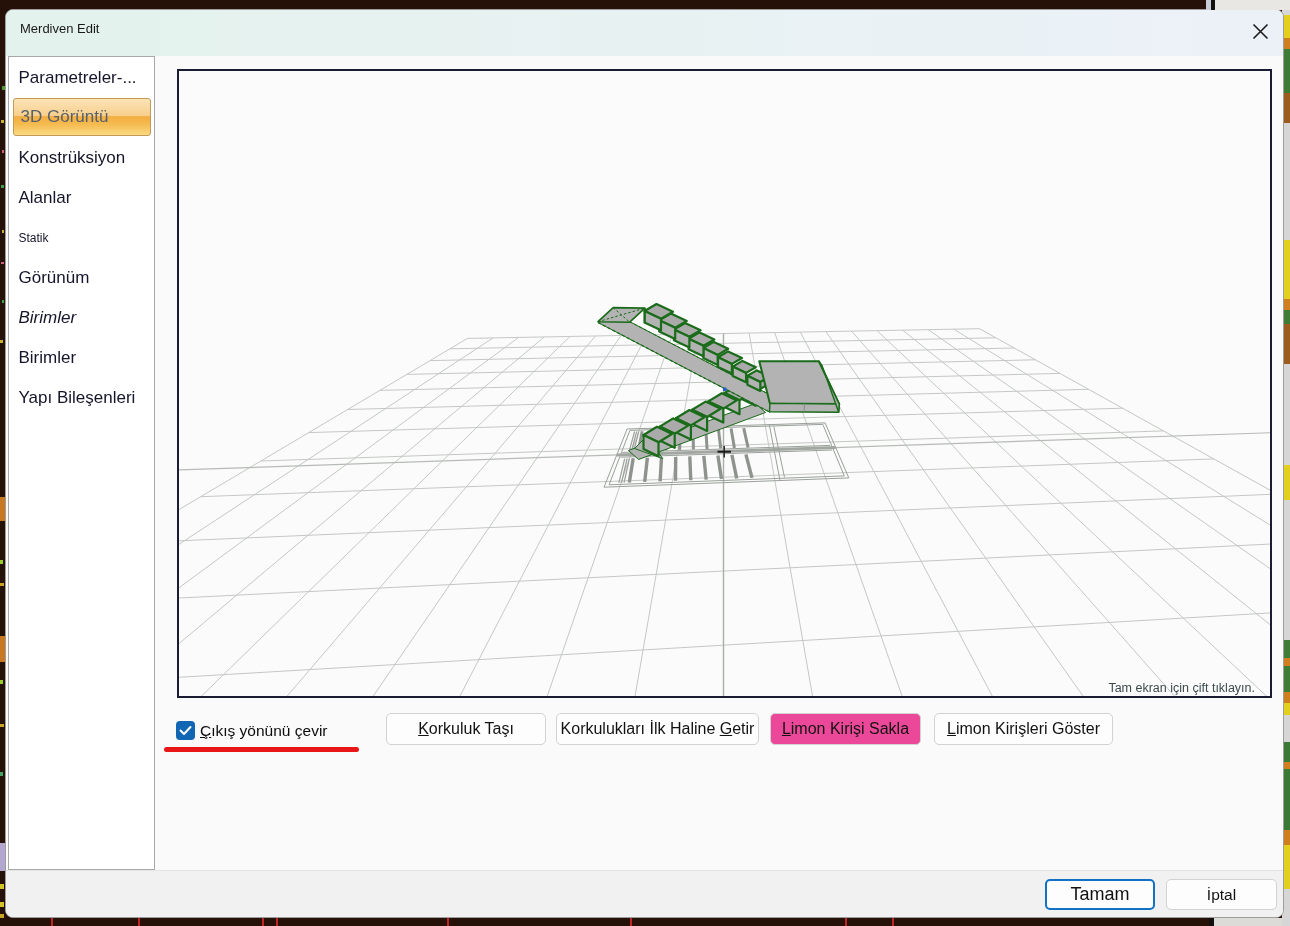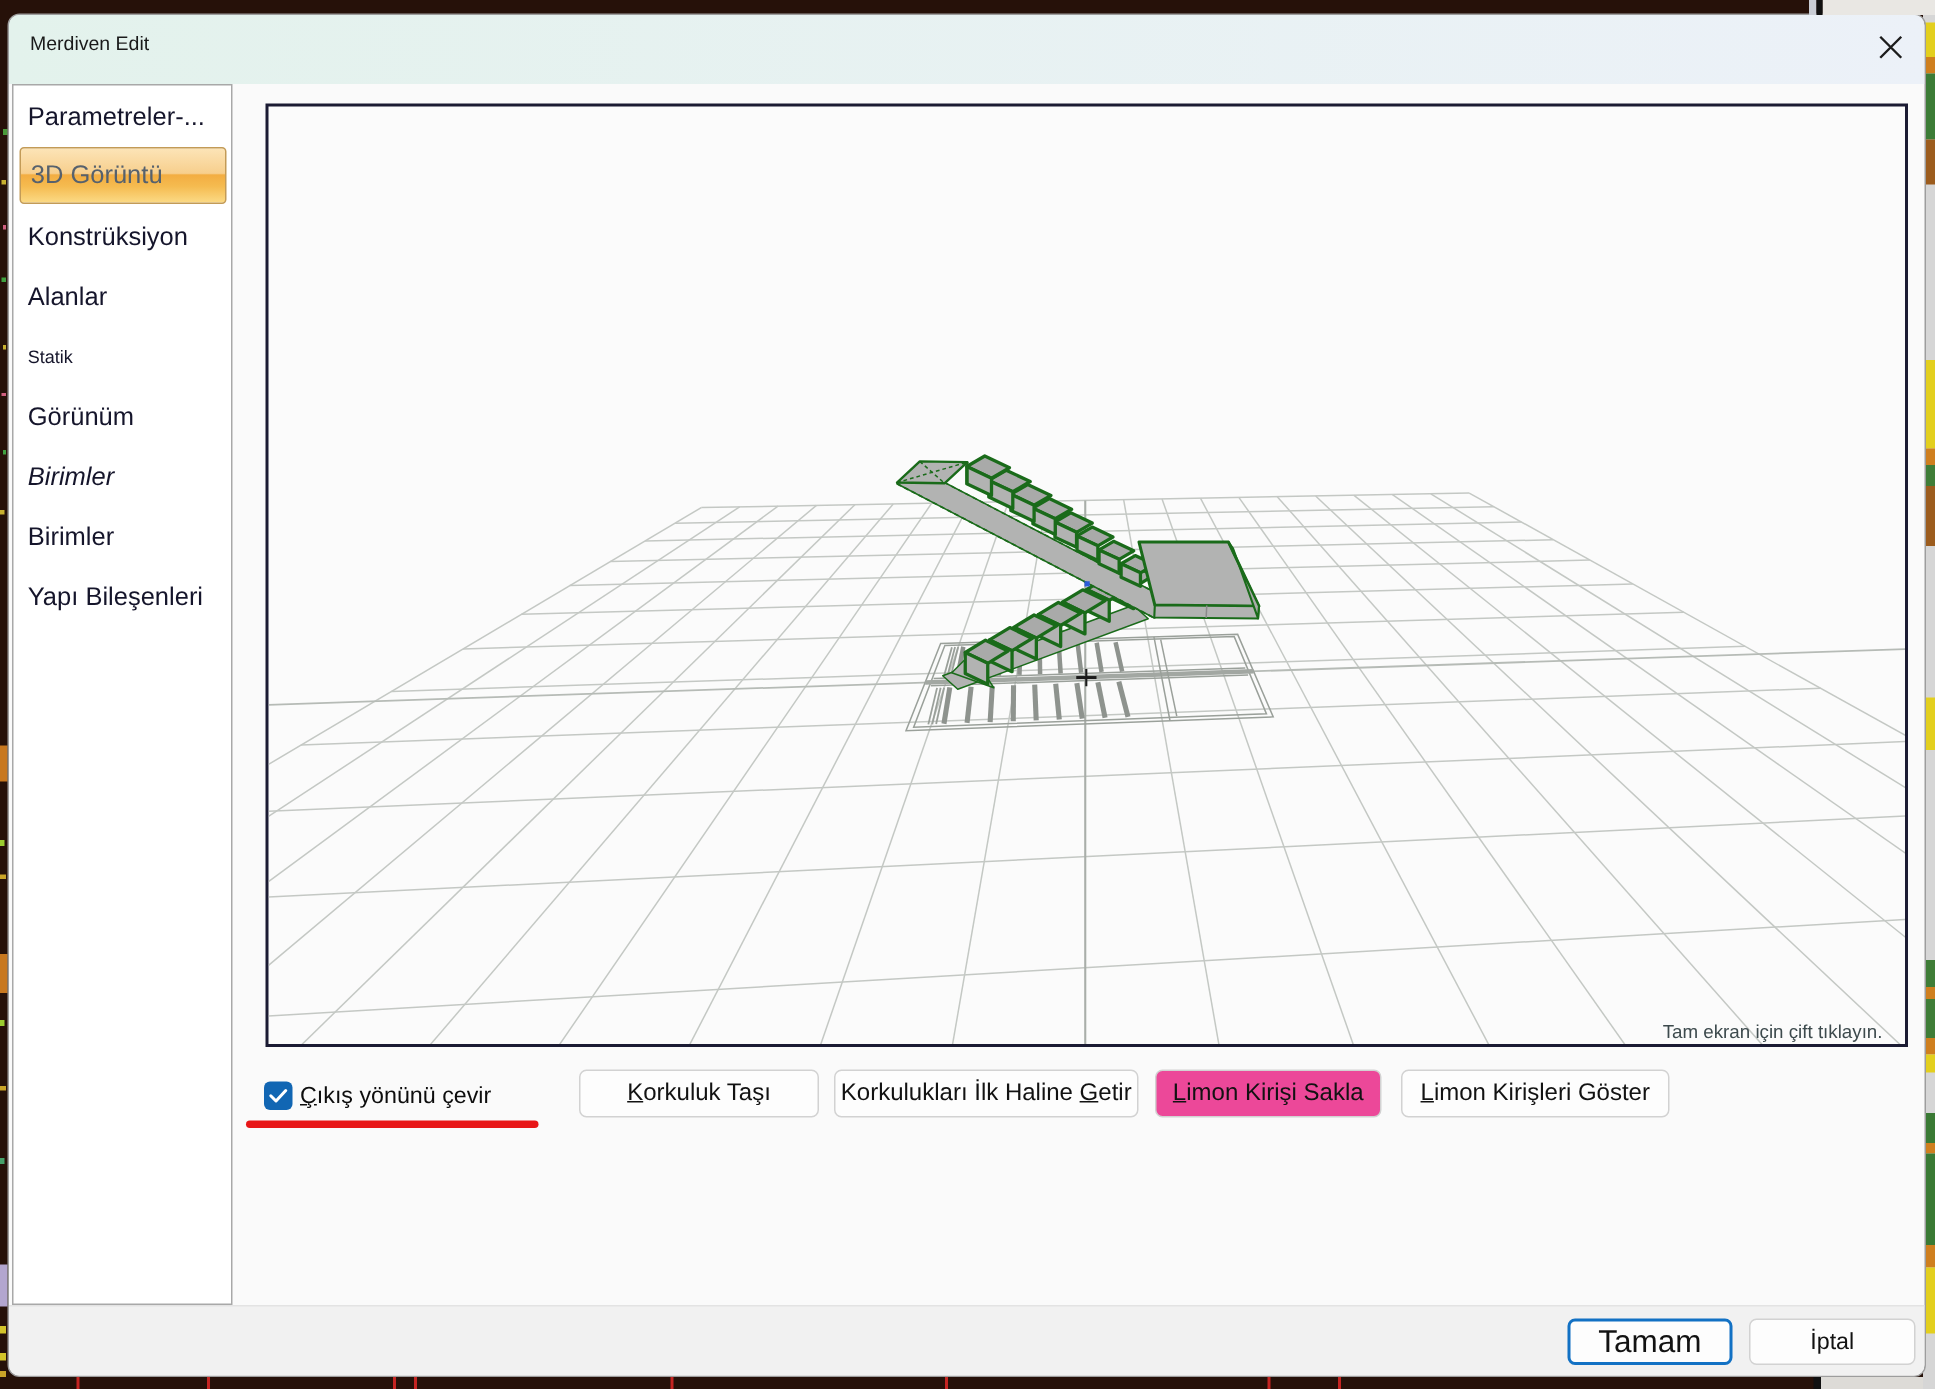"Tamam" div { font-size: 21px -> 18px }
